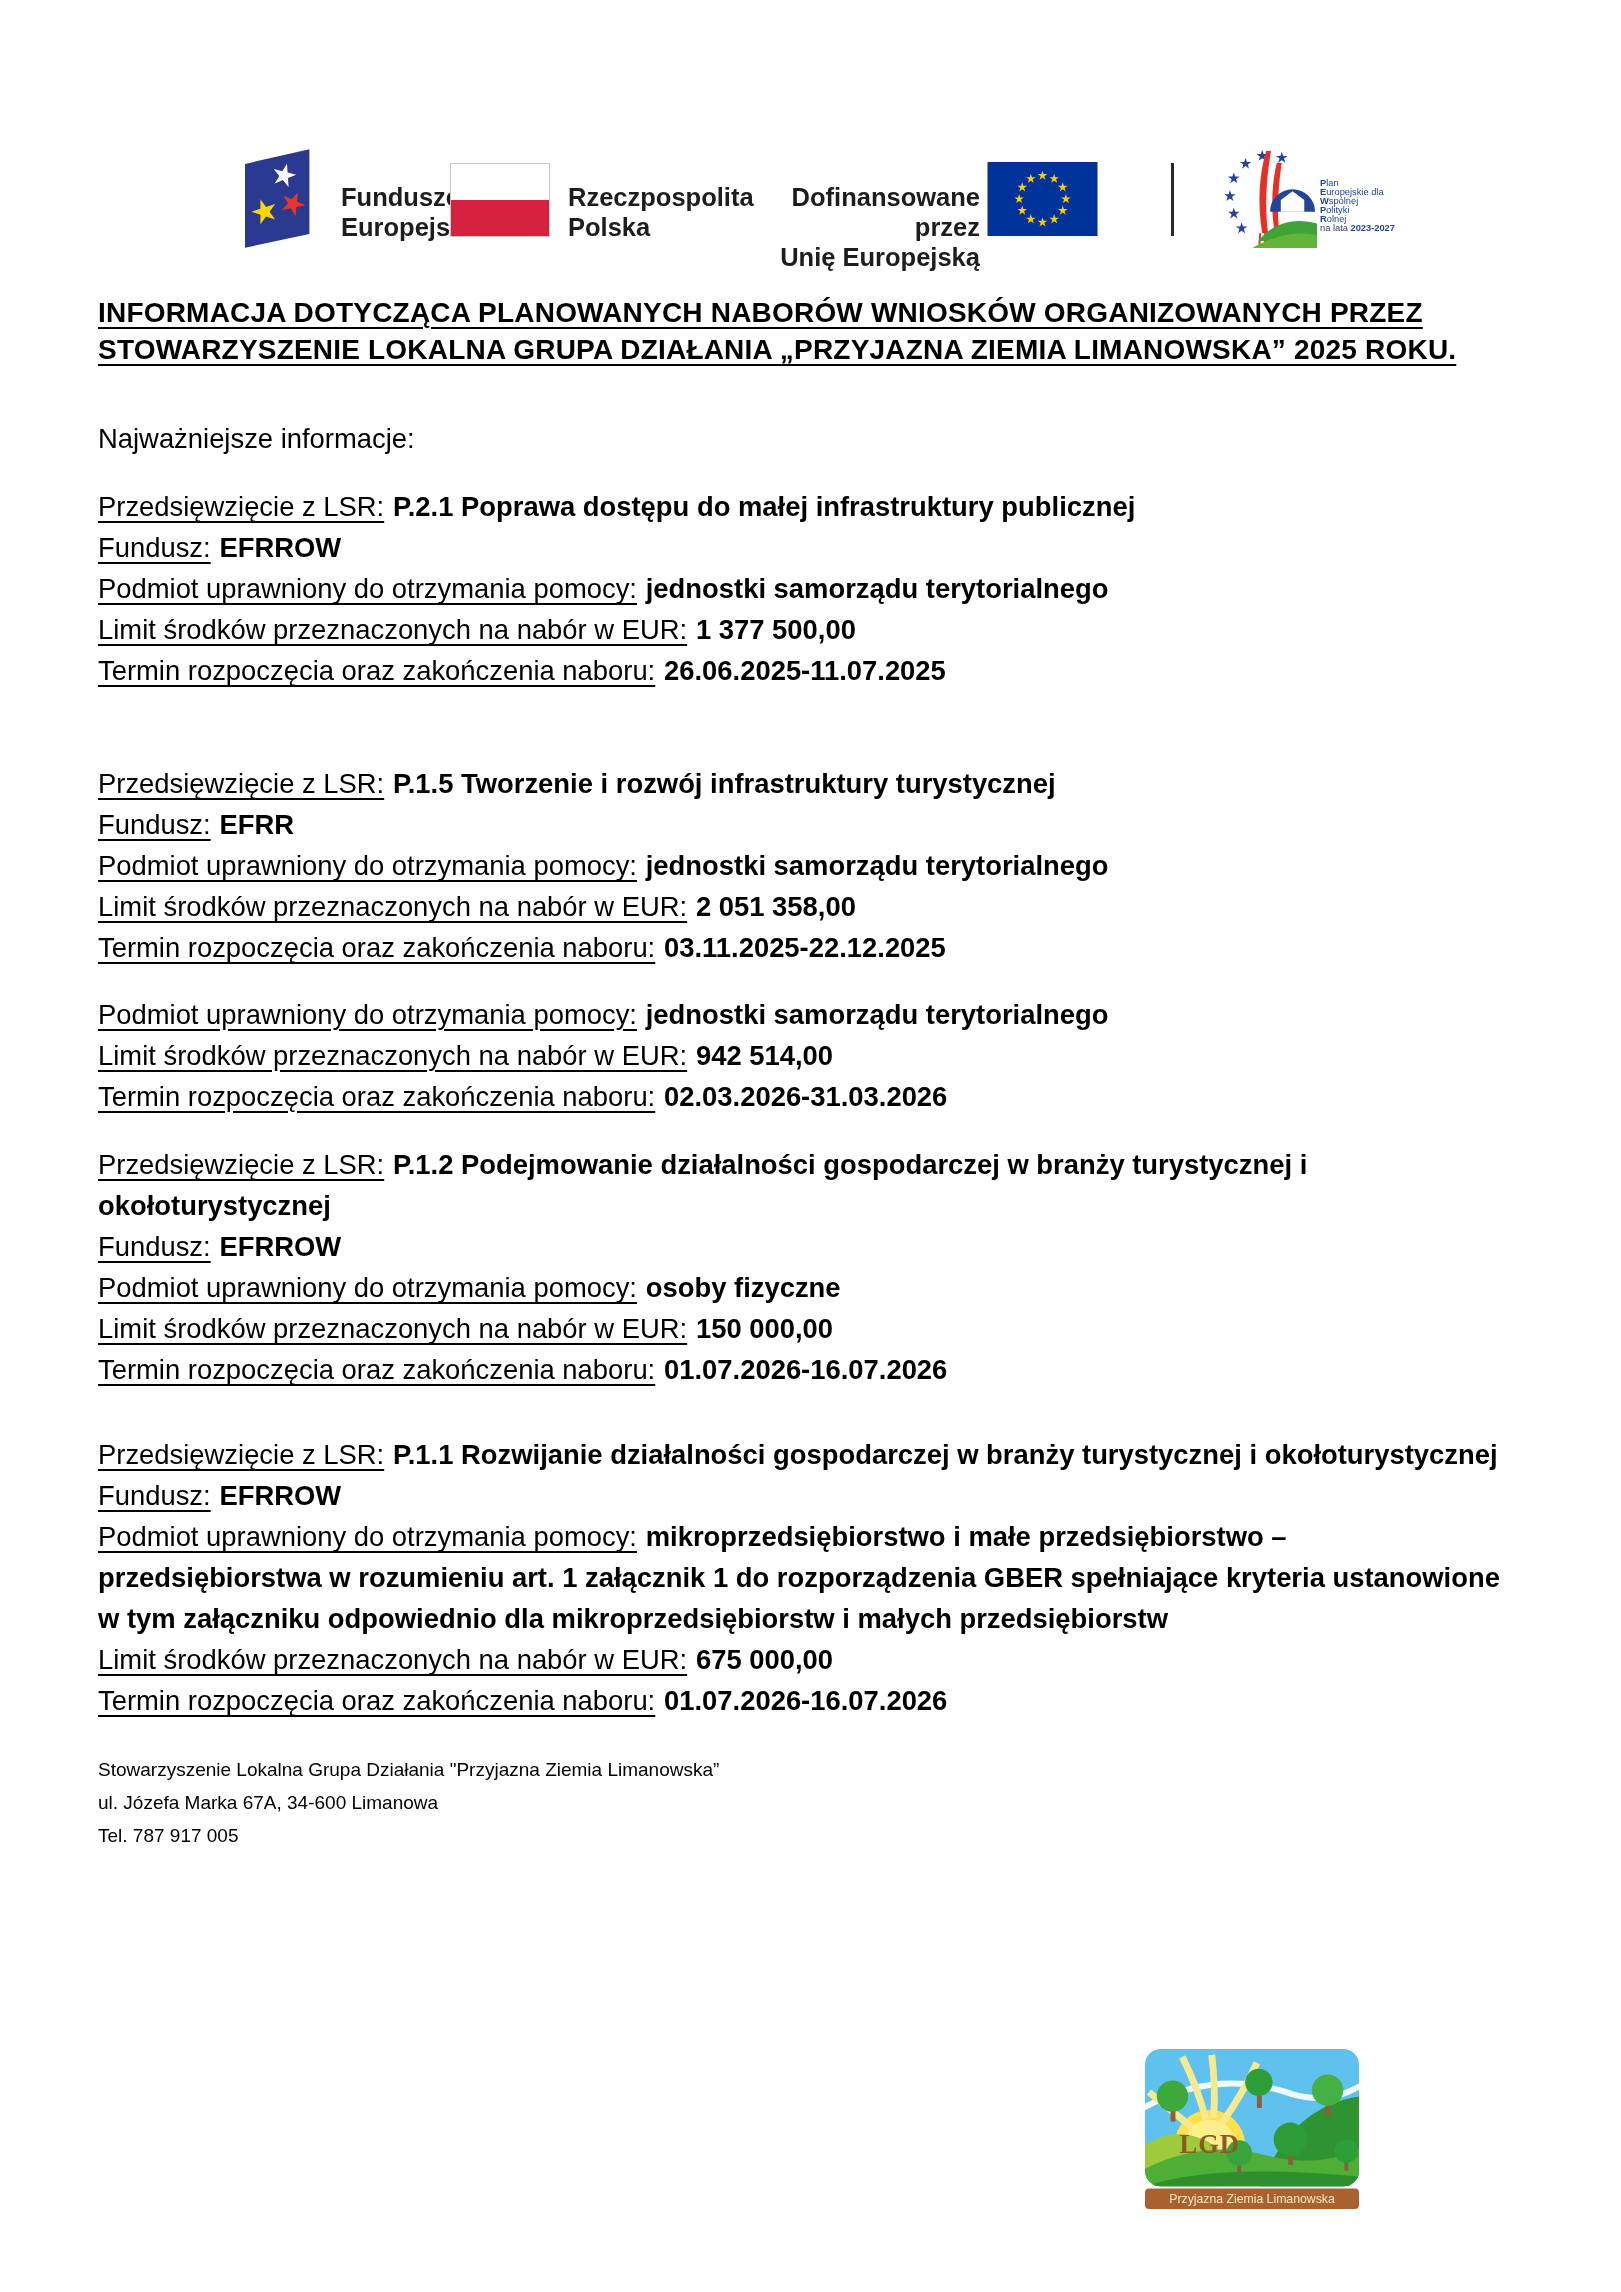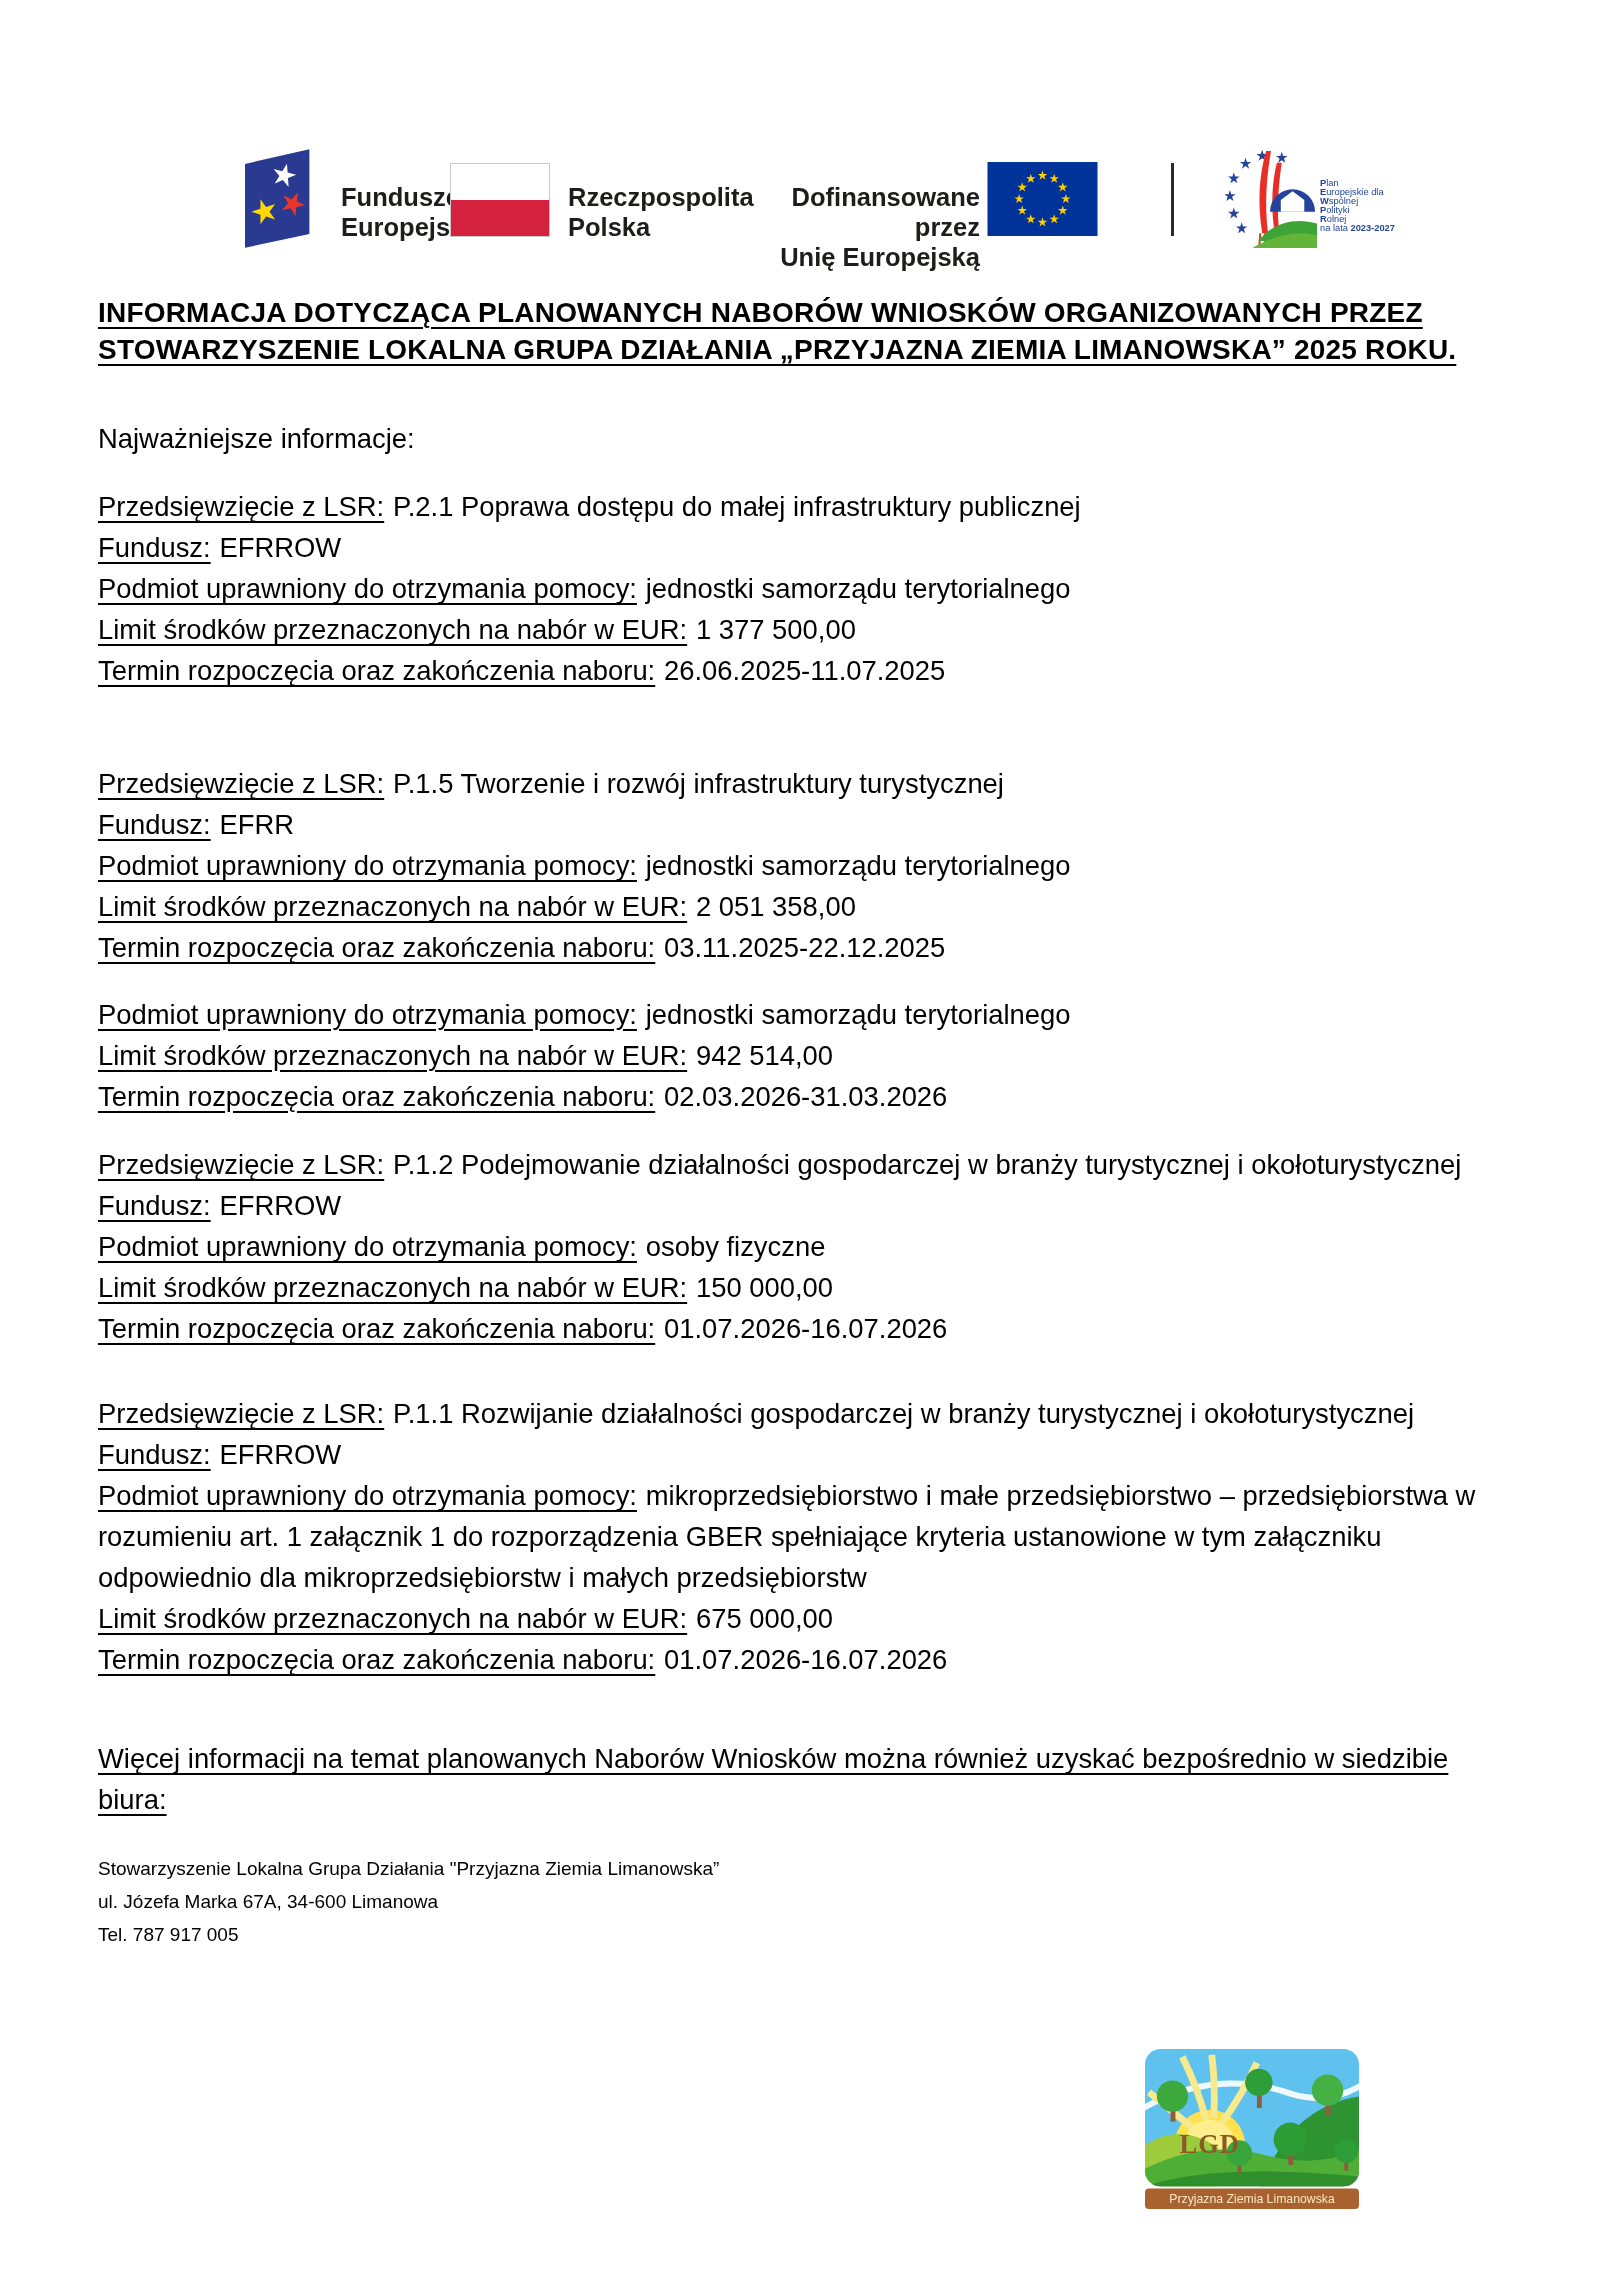"P.2.1 Poprawa dostępu do małej" .row .val { font-weight: normal -> bold }
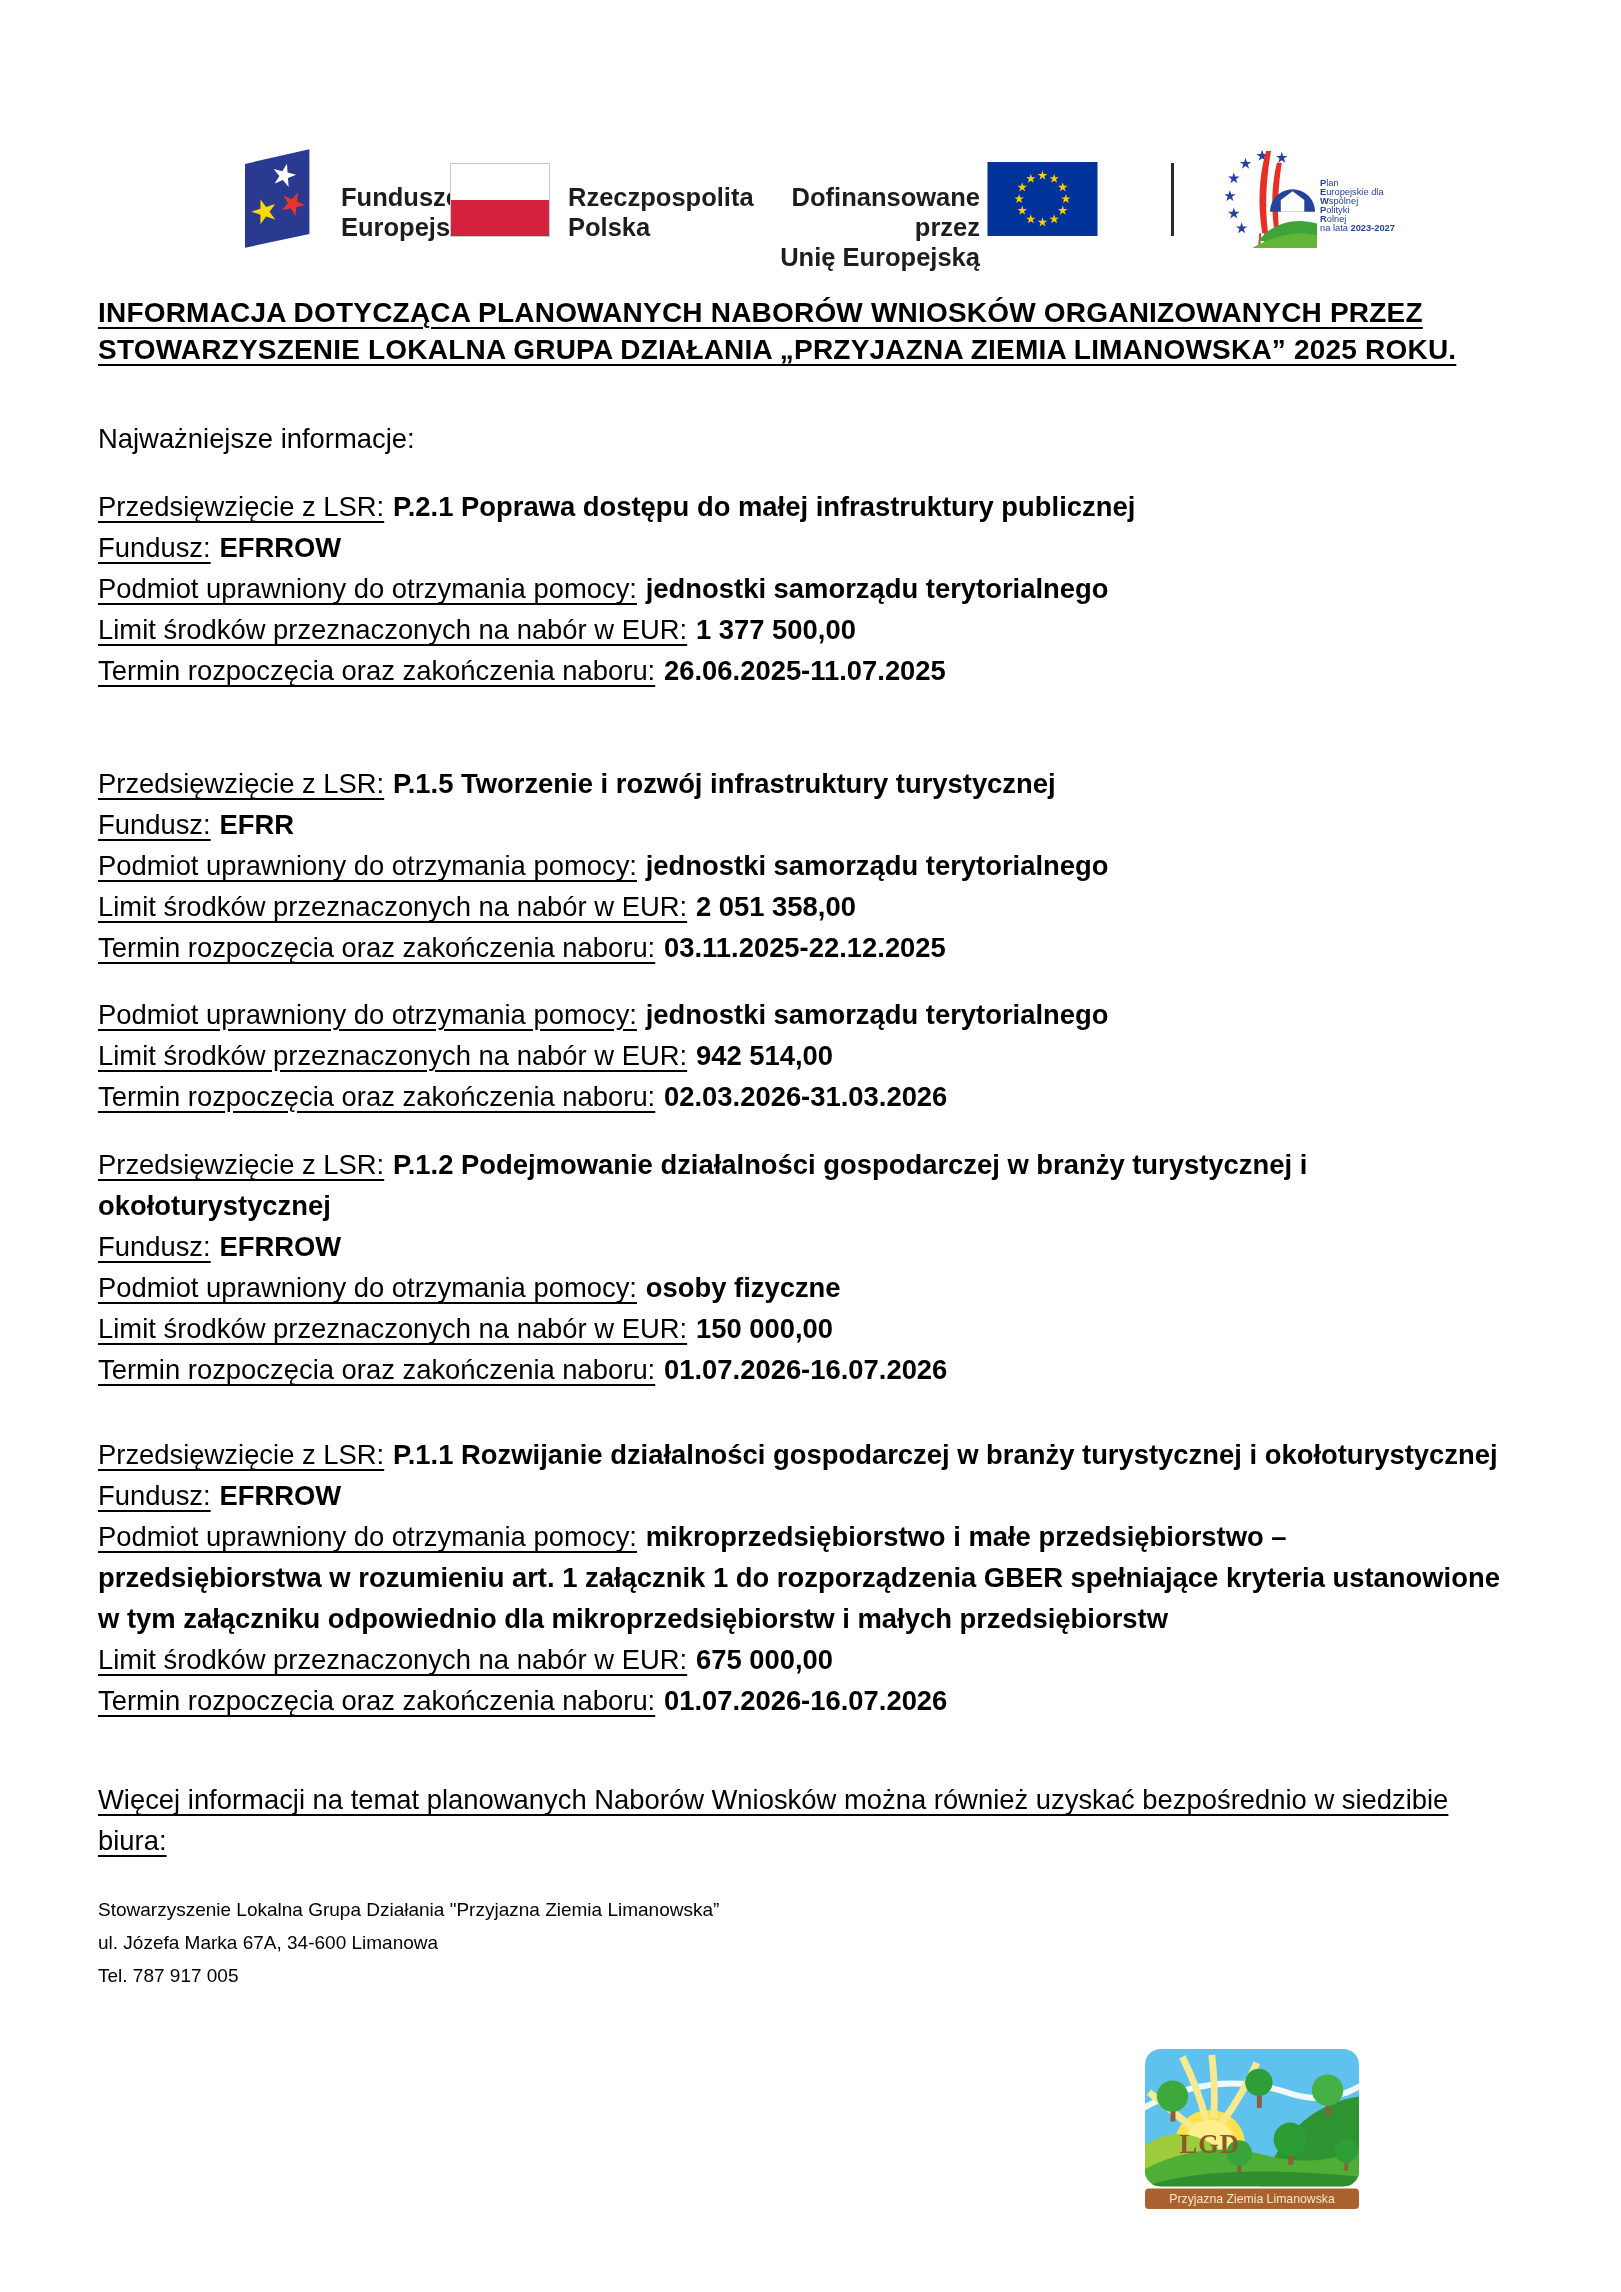"Więcej informacji na temat planowanych" p.more-info { html: <p>Więcej informacji na temat planowanych Naborów Wniosków można również uzyskać bezpośrednio w siedzibie biura:</p> -> none }
